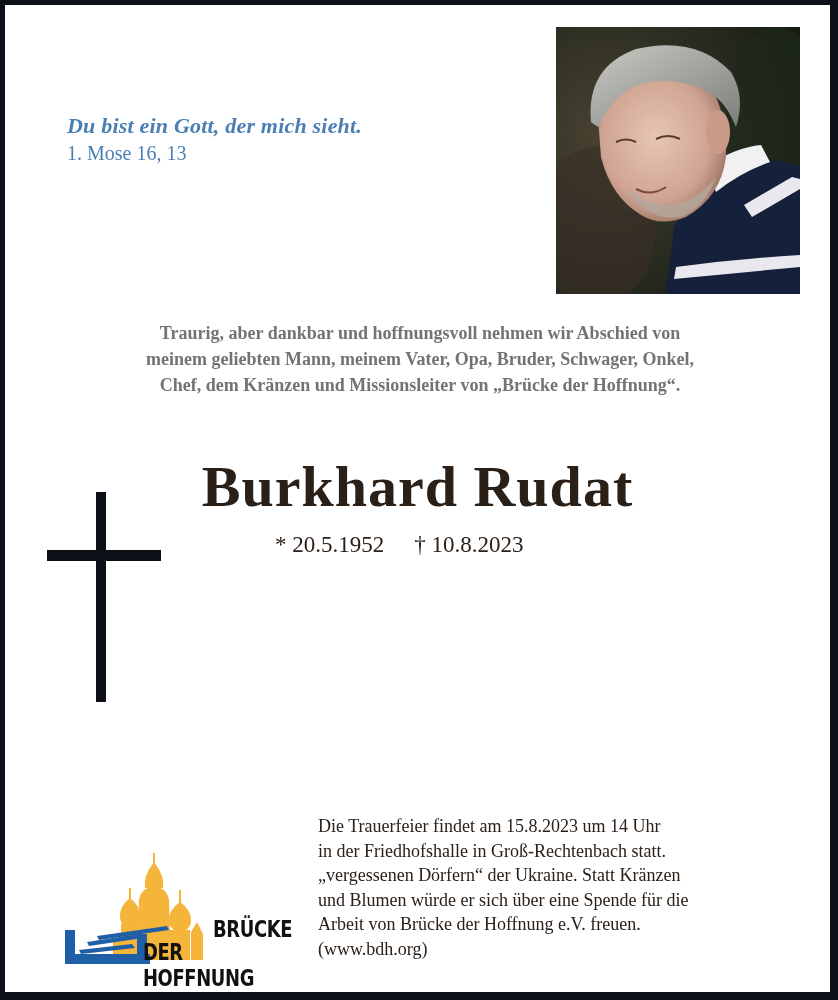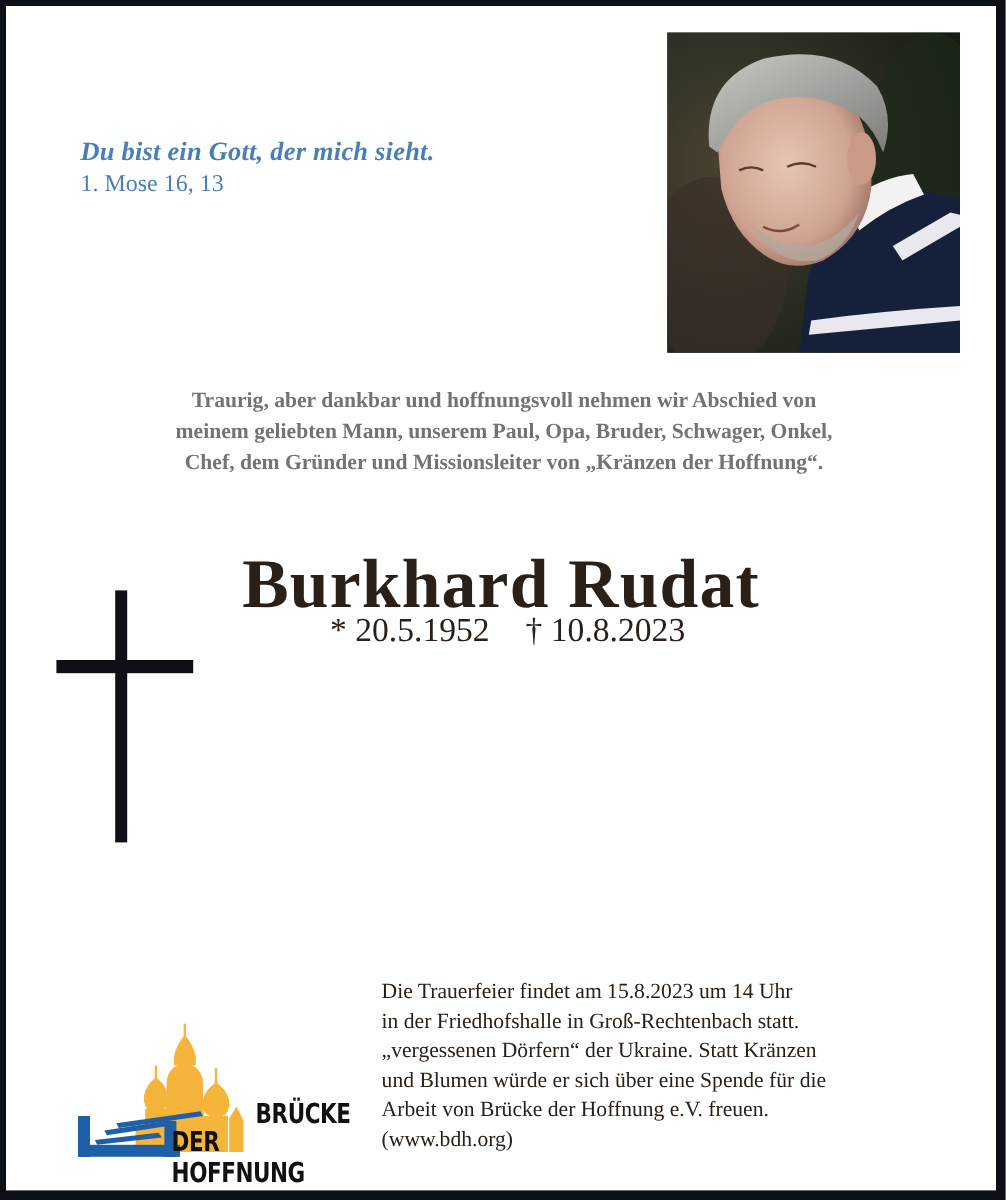"meinem geliebten Mann, unserem Paul," div { text: unserem Paul -> meinem Vater }
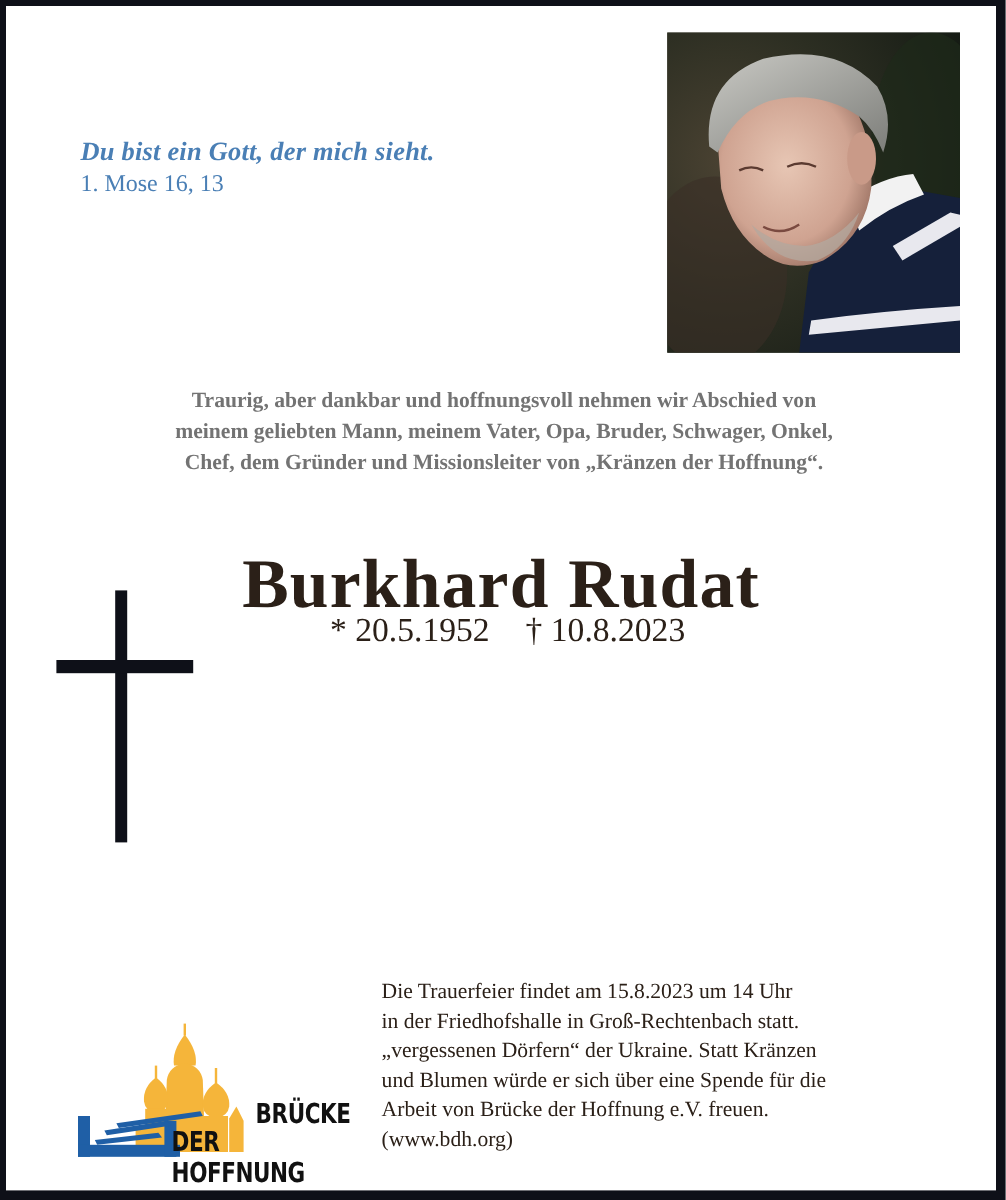"Chef, dem Gründer und Missionsleiter" div { text: Gründer und Missionsleiter von „Kränzen -> Kränzen und Missionsleiter von „Brücke }
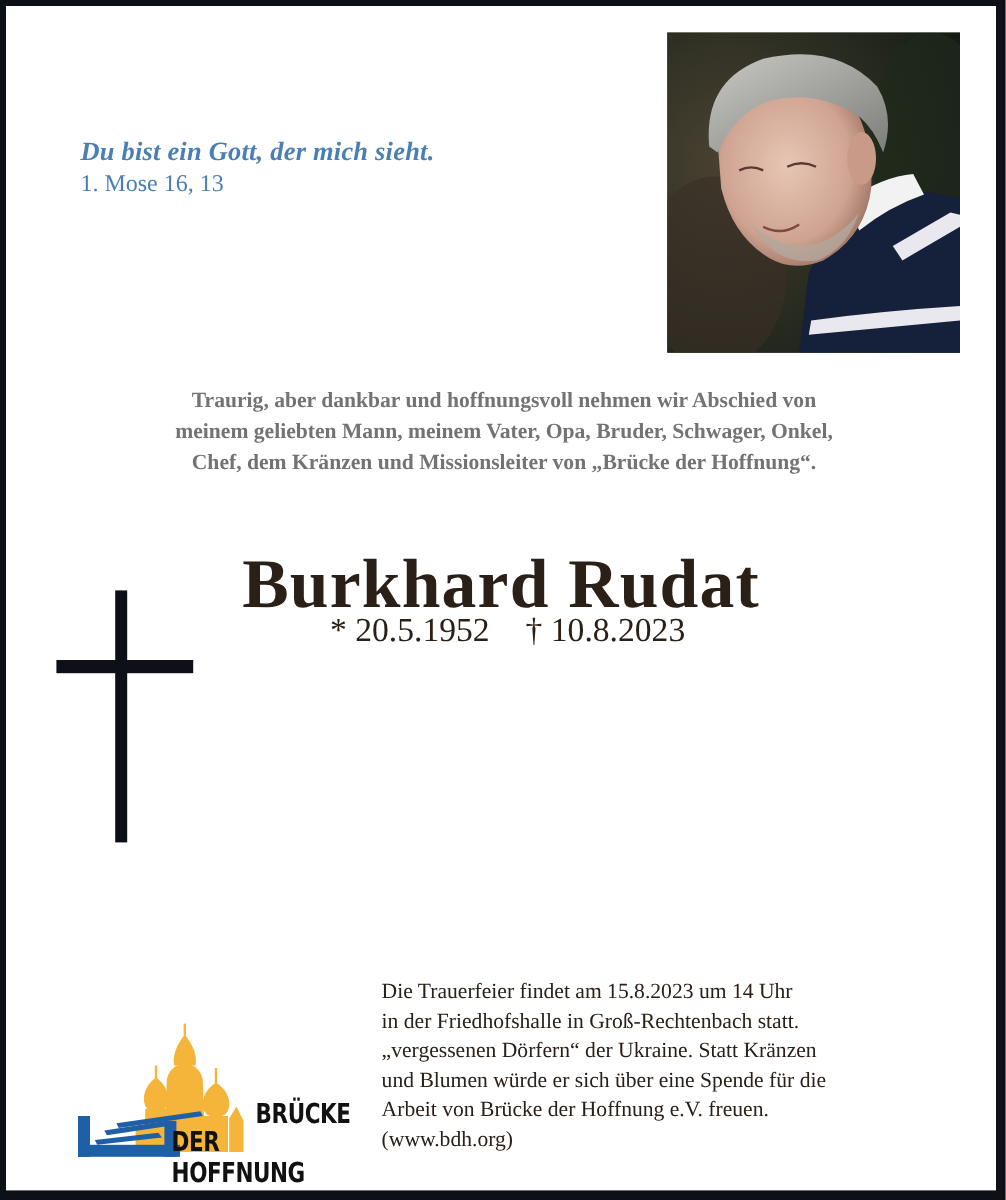"* 20.5.1952 † 10.8.2023" .dates { font-size: 28px -> 23px; top: 505px -> 527px }
